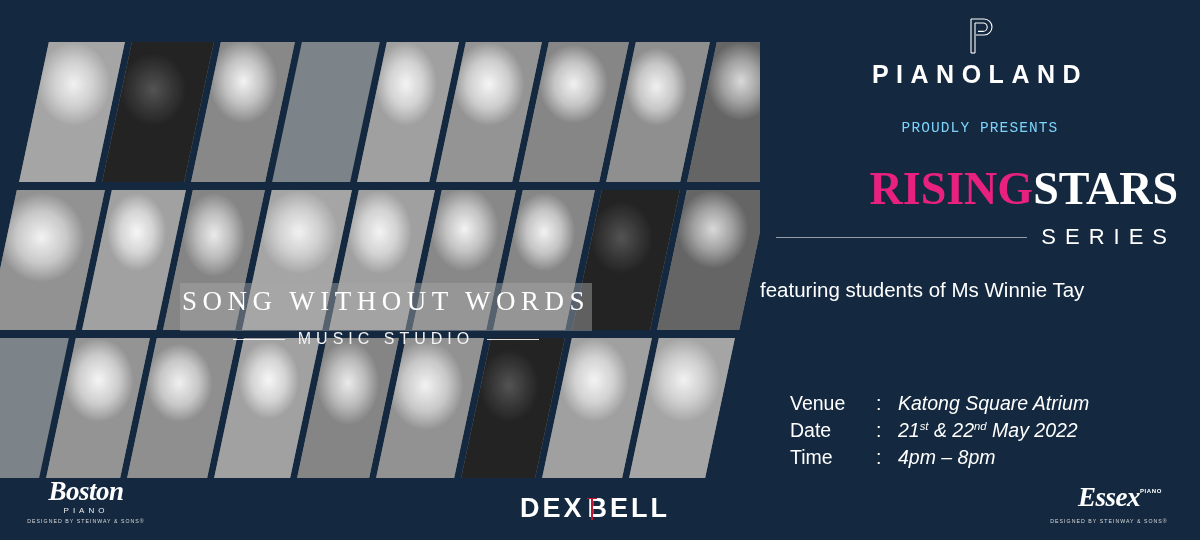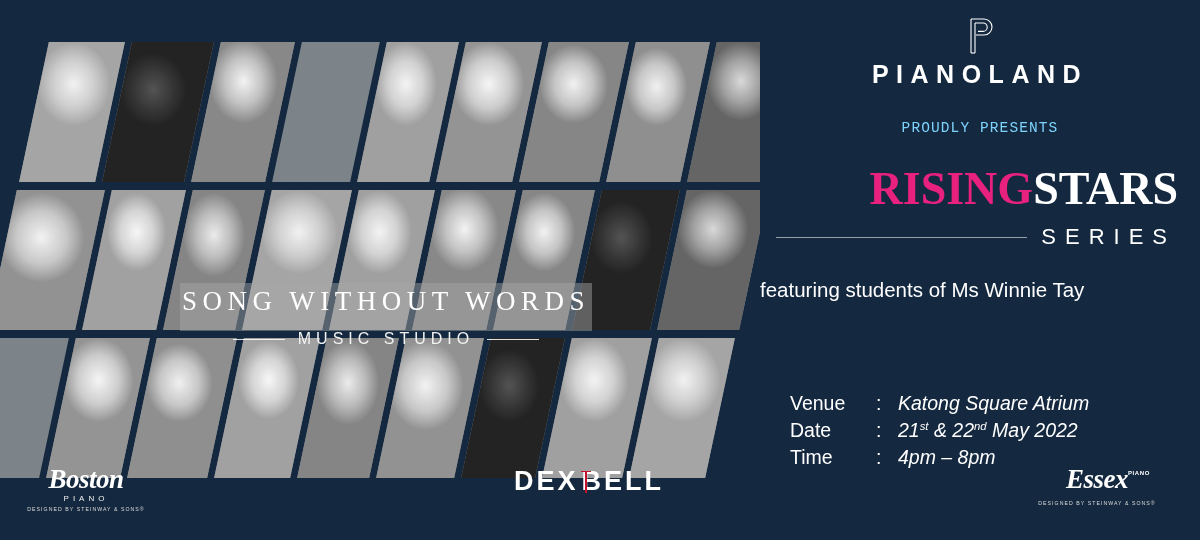"Boston" .sponsors { align-items: flex-start -> flex-end; right: 12px -> 0 }
